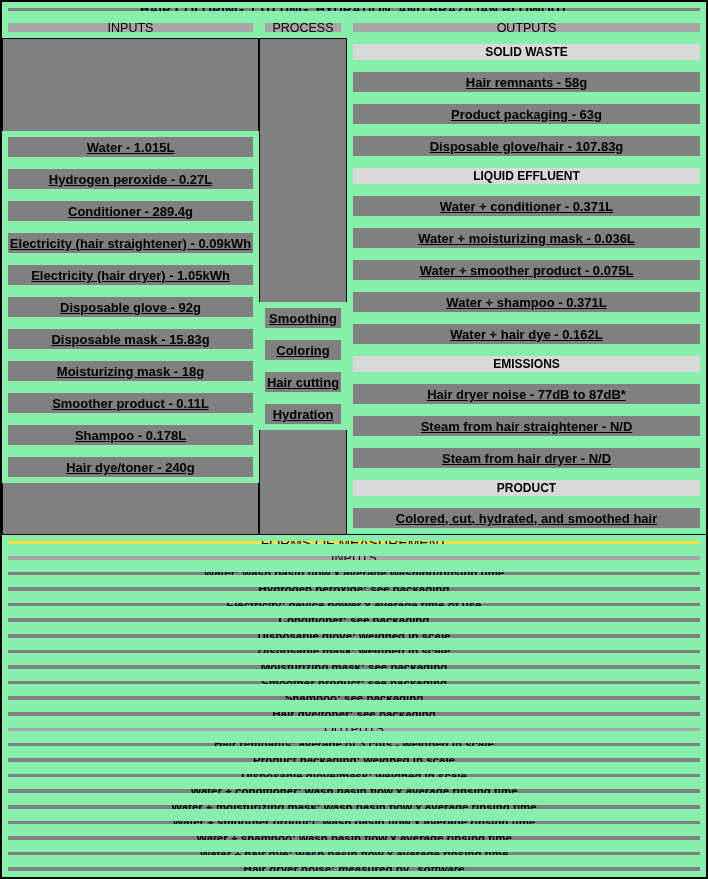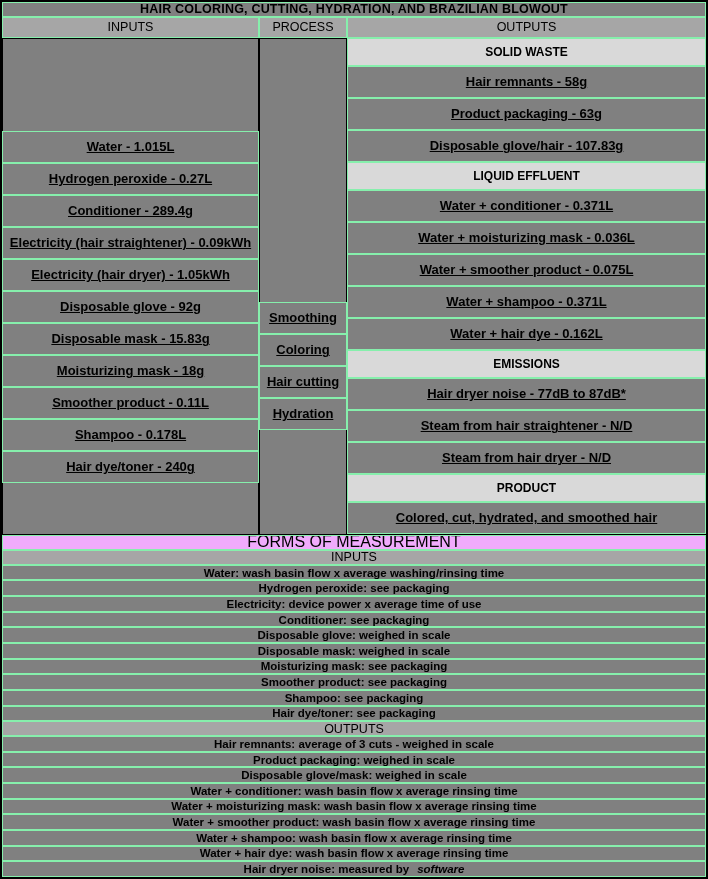"HAIR COLORING, CUTTING, HYDRATION, AND" .cell { border: 1px solid #86efac -> 6px solid #86efac }
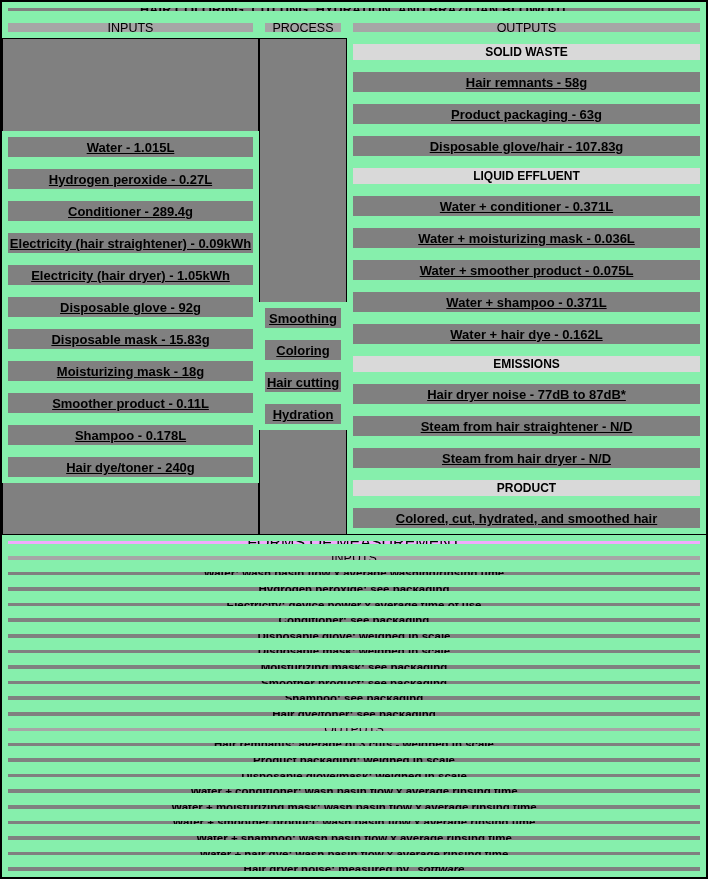"FORMS OF MEASUREMENT" .fom-title { background: #f0abfc -> #fde047; font-size: 16px -> 14px }
